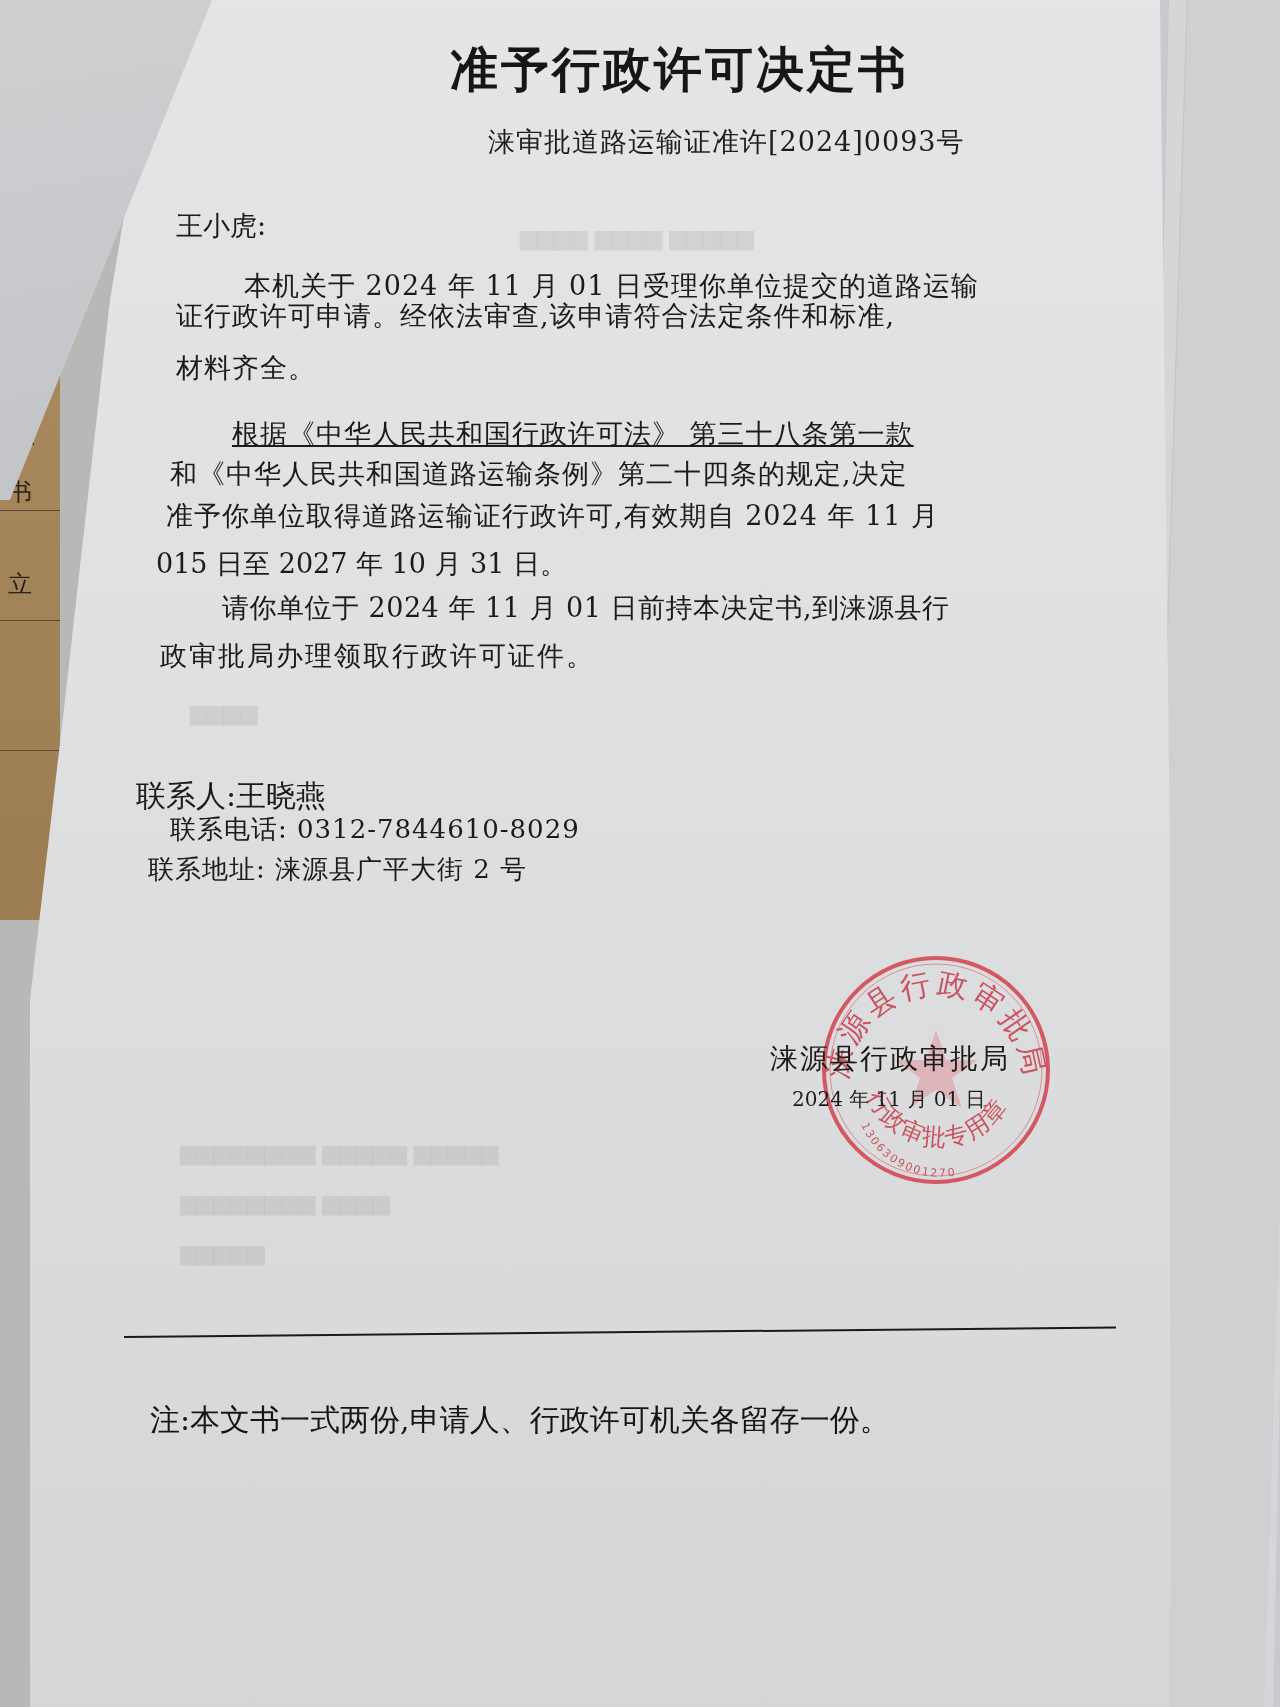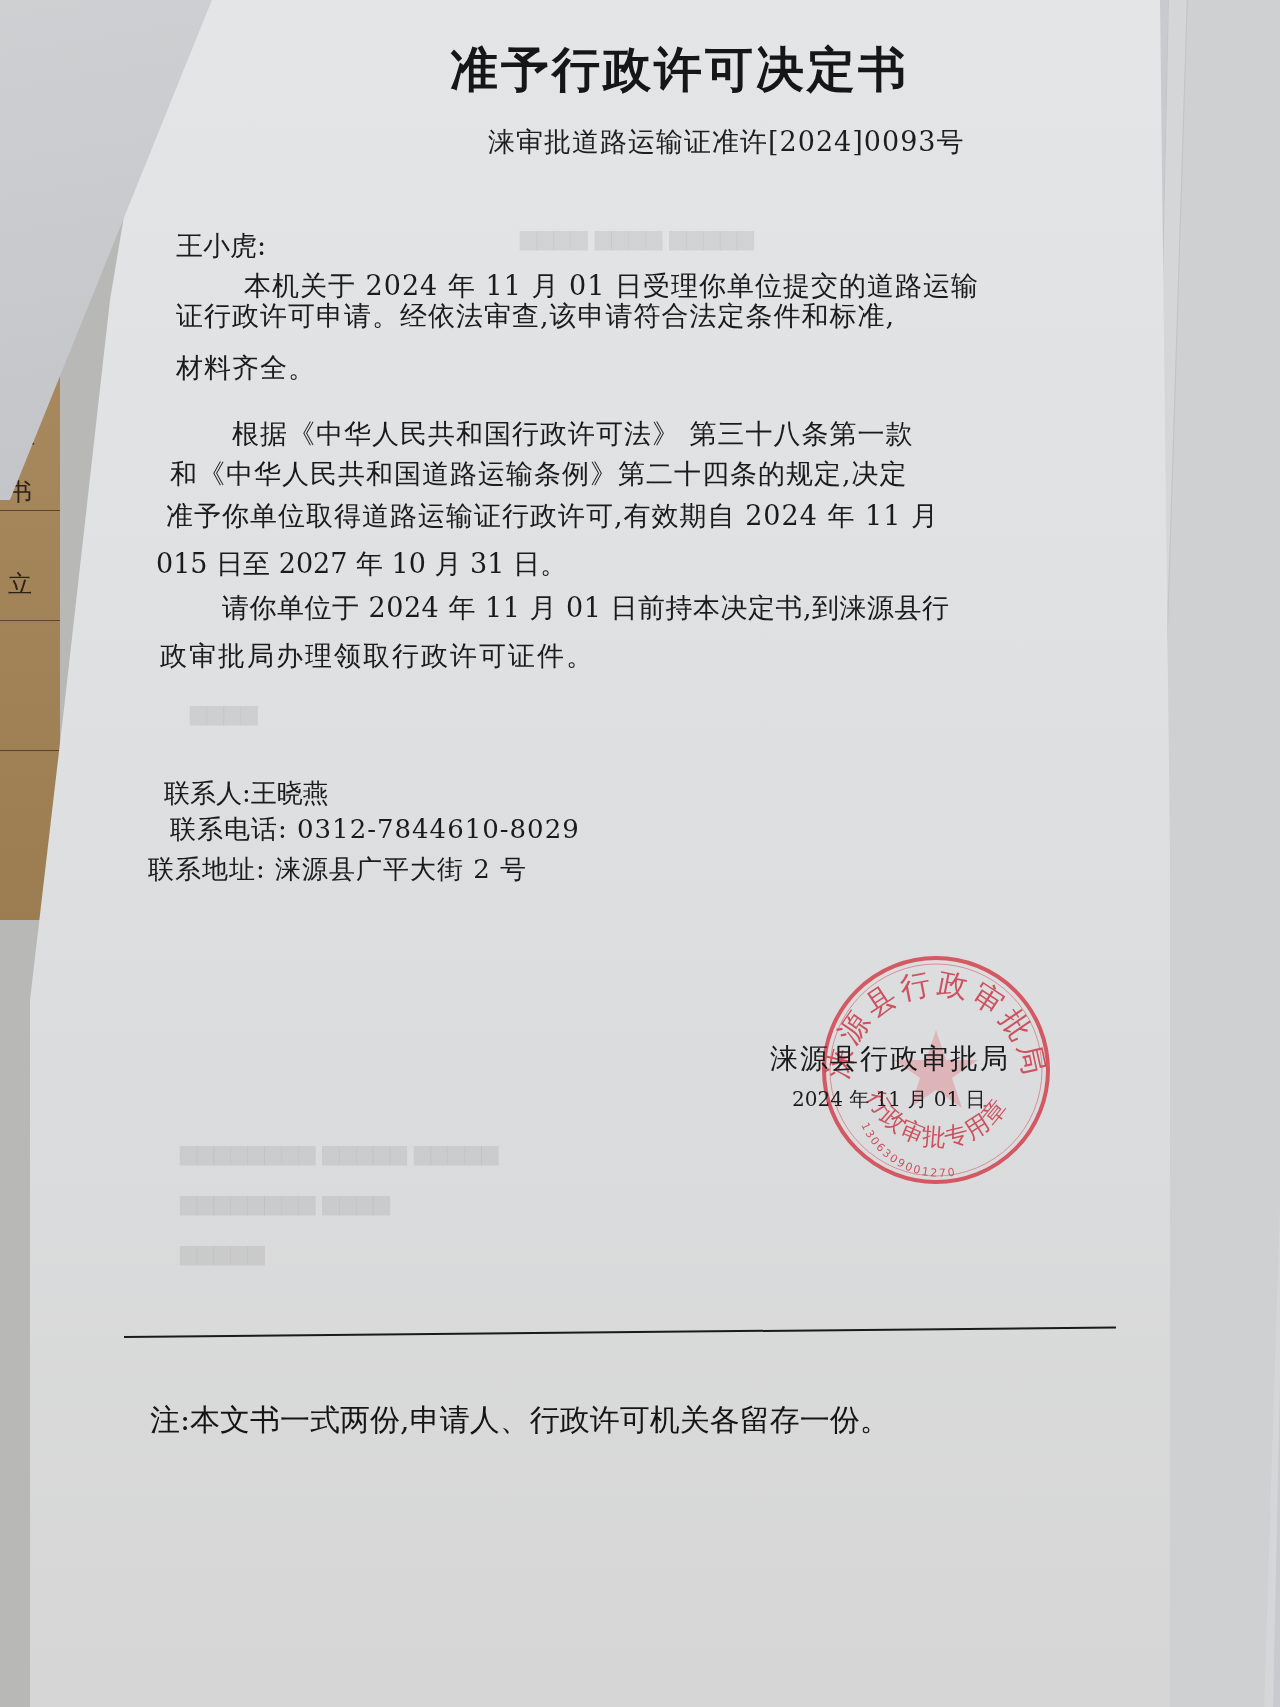"王小虎:" .addressee { margin-top: 20px -> none }
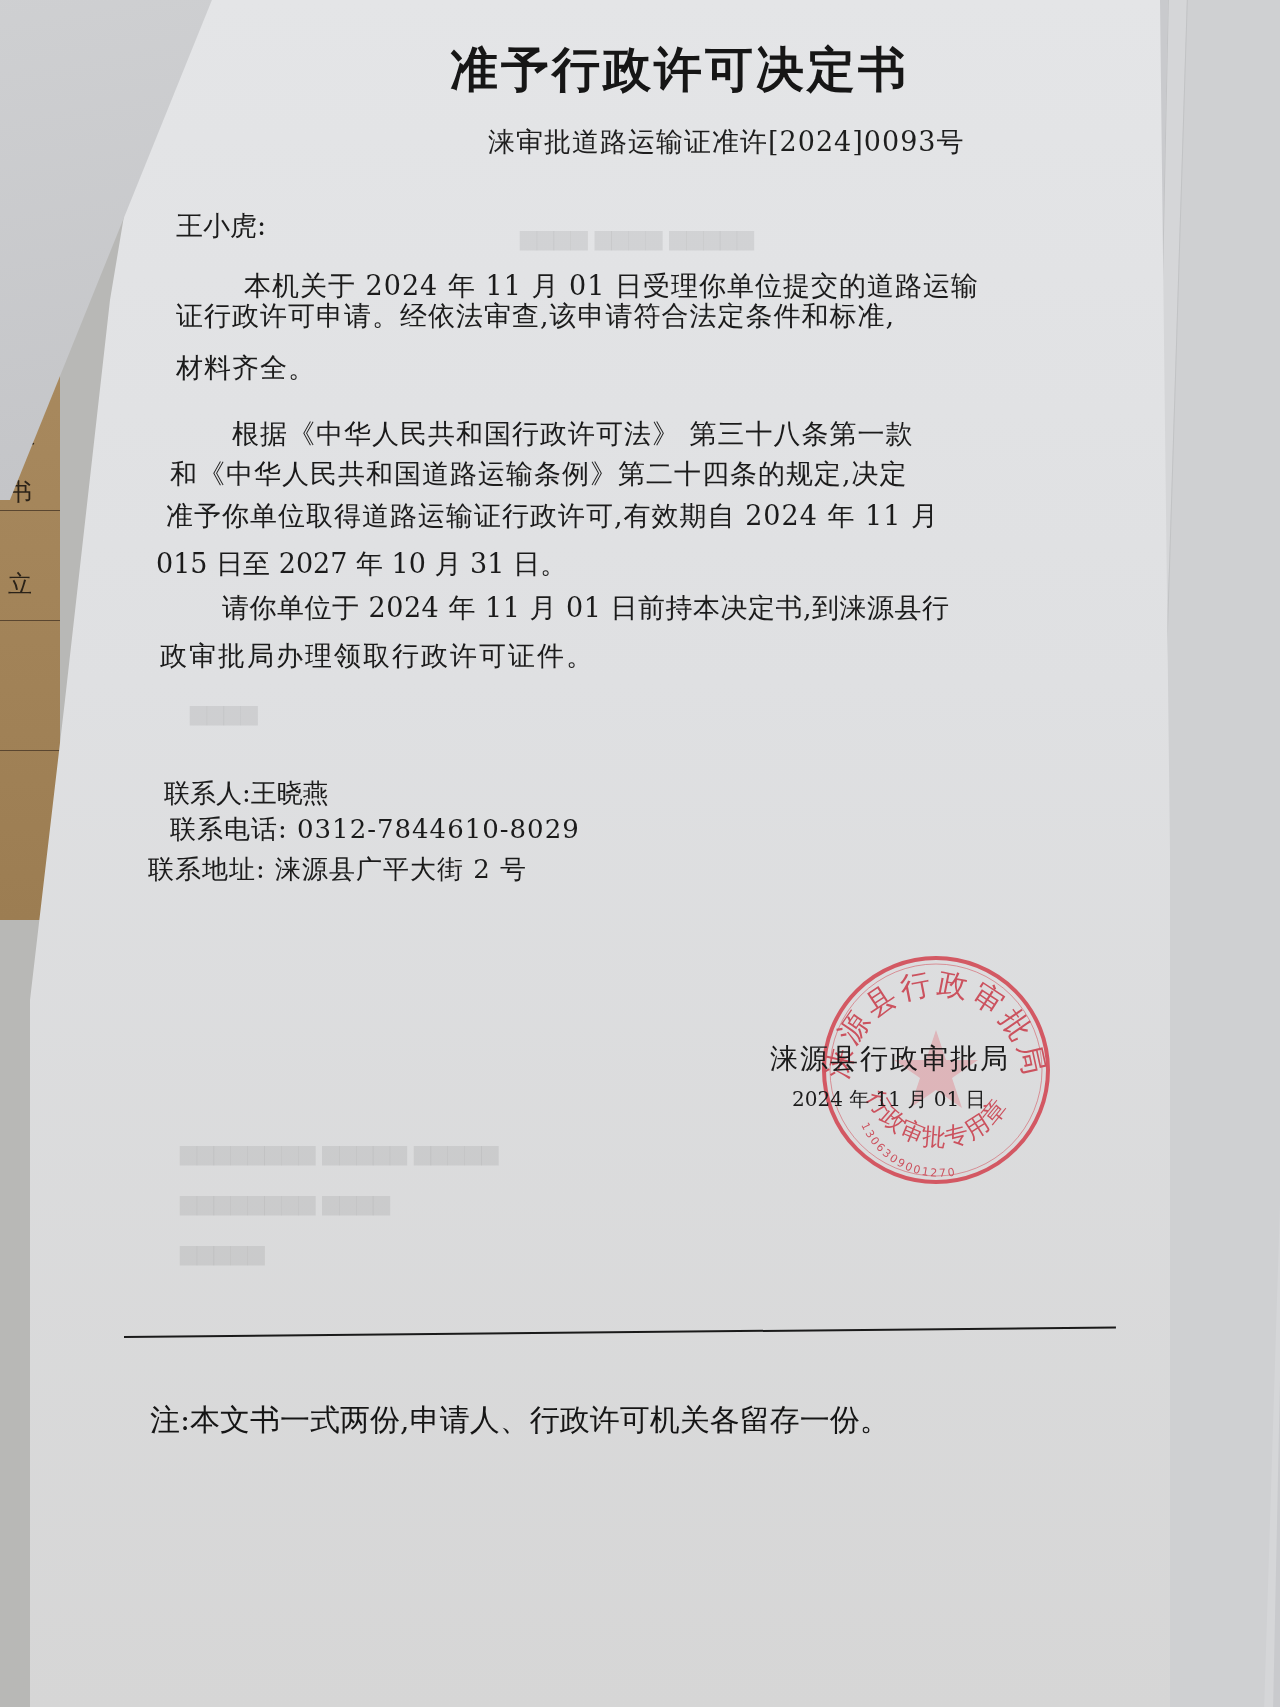"根据《中华人民共和国行政许可法》 第三十八条第一款" .p2-l1 { text-decoration: none -> underline }
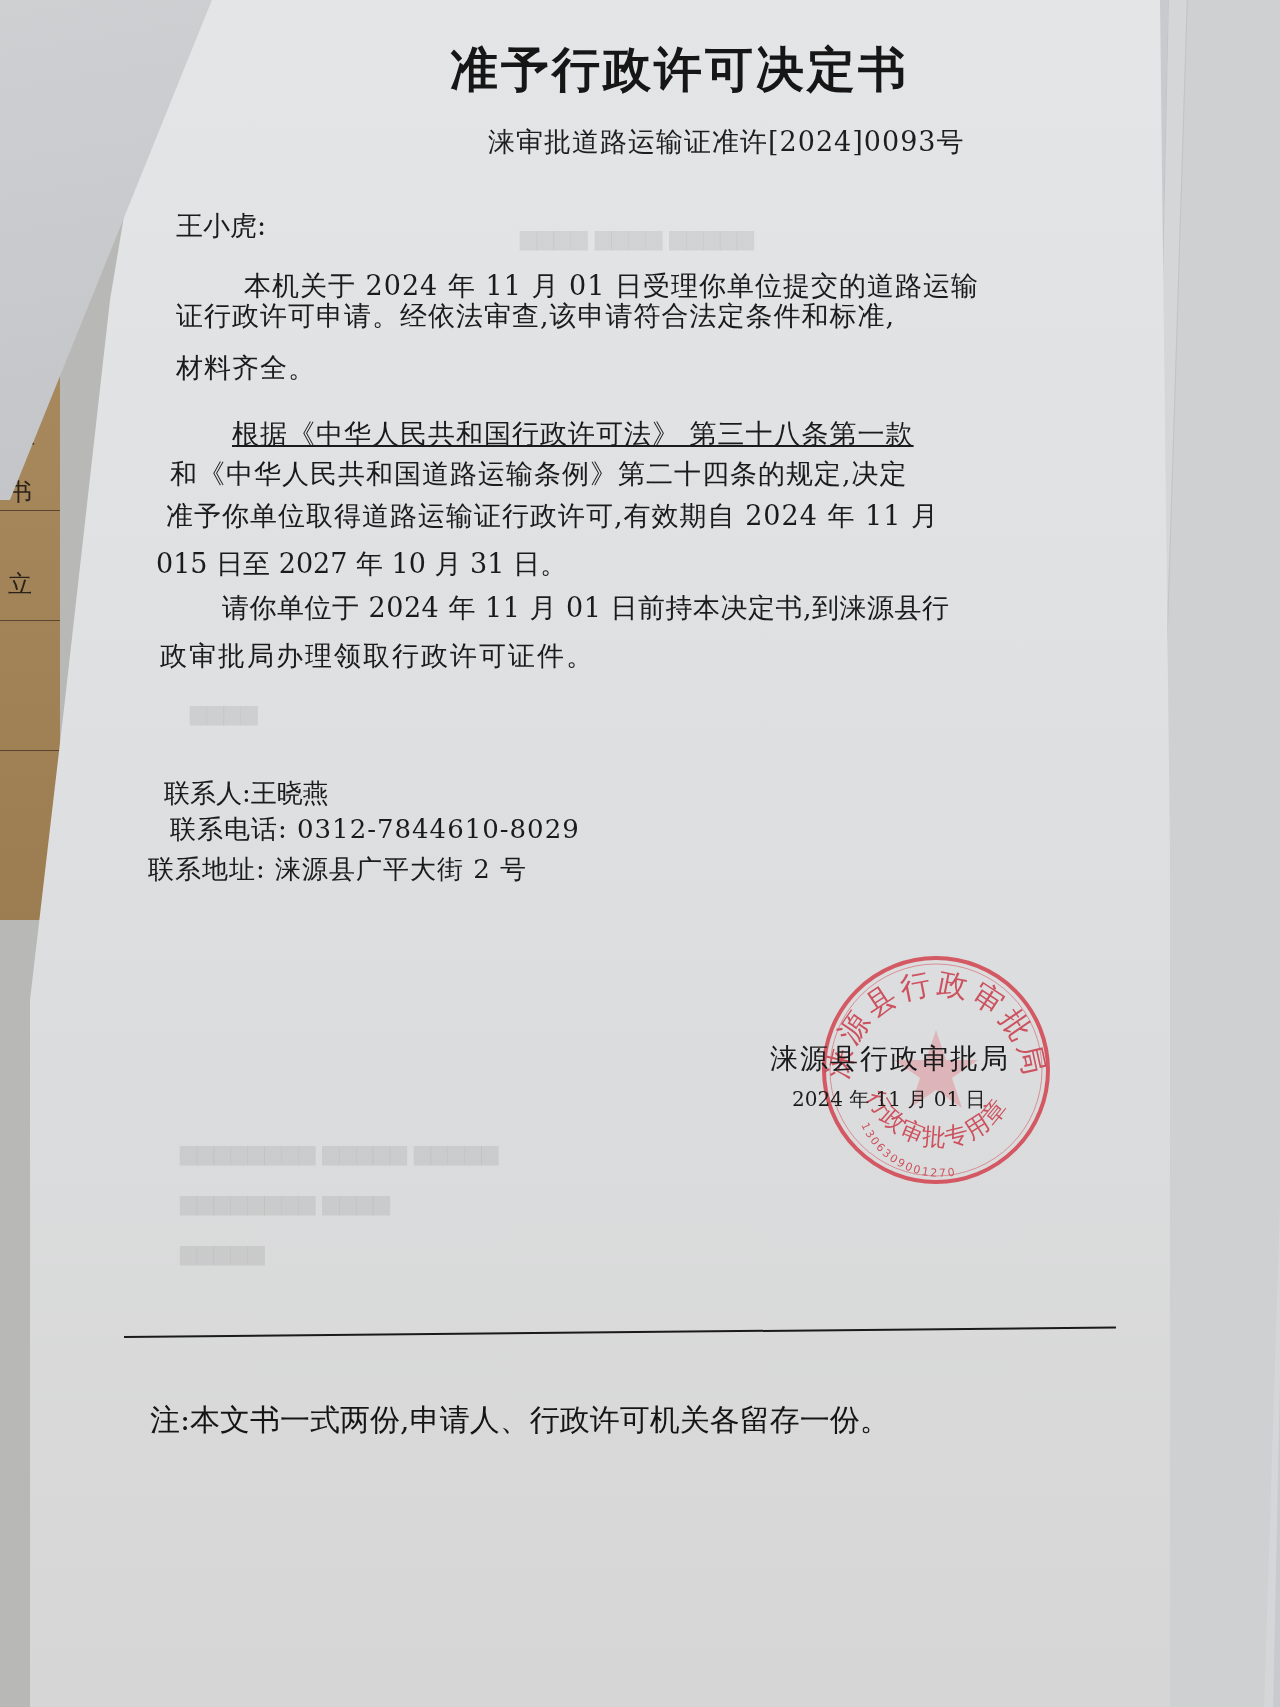"联系人:王晓燕" .contact-name { font-size: 26px -> 30px; left: 164px -> 136px }
